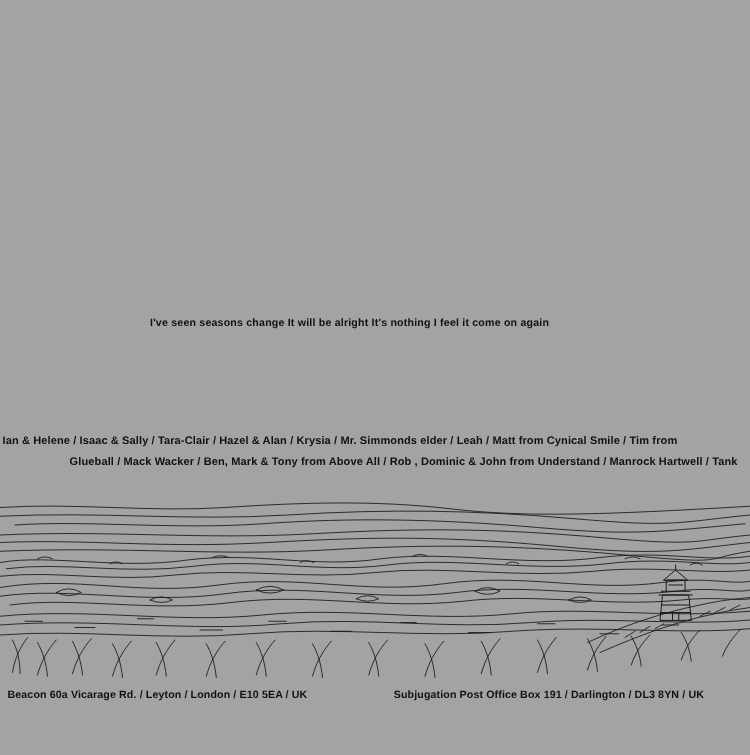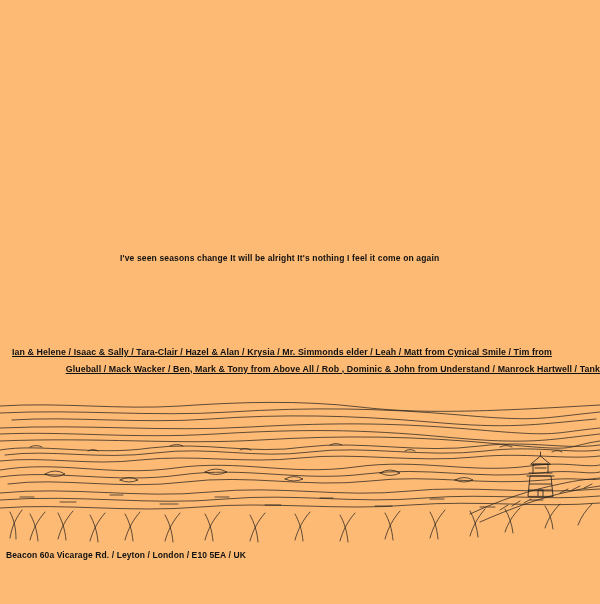"I've seen seasons change It" .page { background: #fdba74 -> #a3a3a3 }
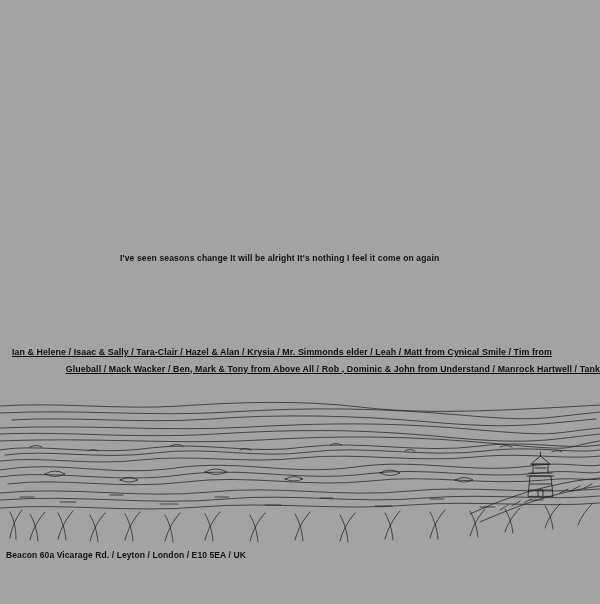"Ian & Helene / Isaac" .thanks { left: 12px -> 2px; text-decoration: underline -> none }
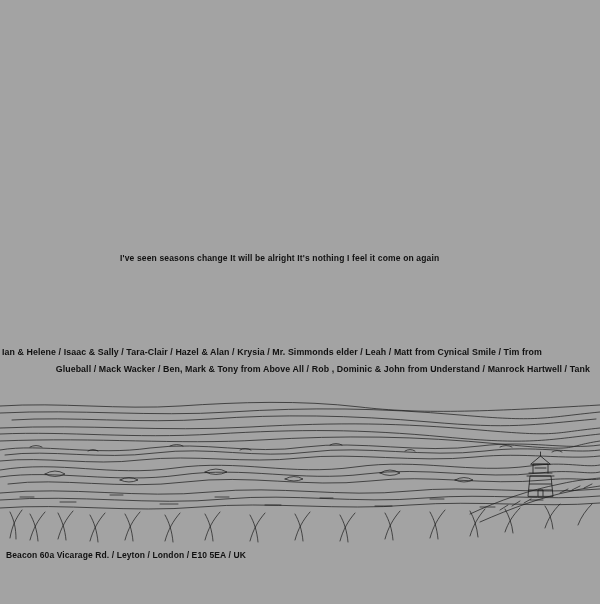"Subjugation Post Office Box 191" div.footer-right { html: none -> <div>Subjugation Post Office Box 191 / Darlington / DL3 8YN / UK</div> }
